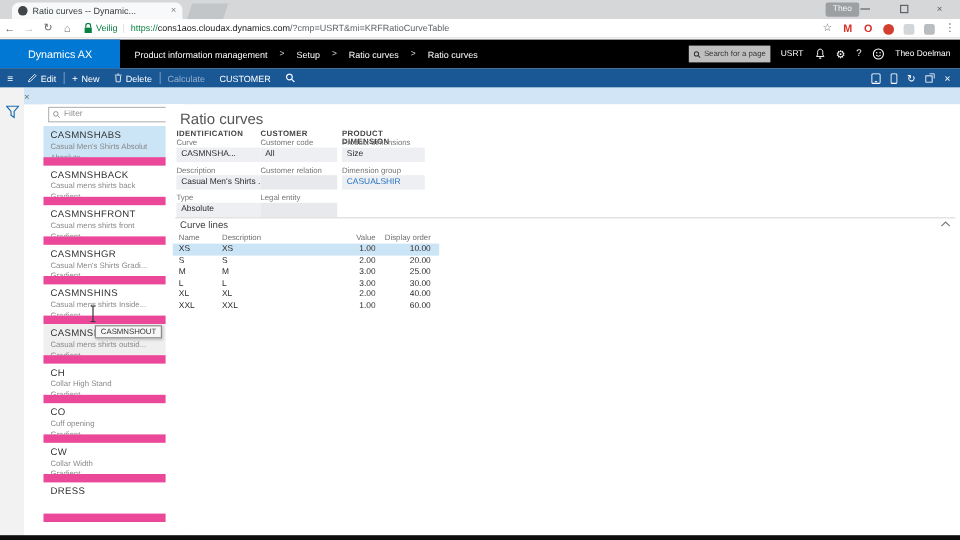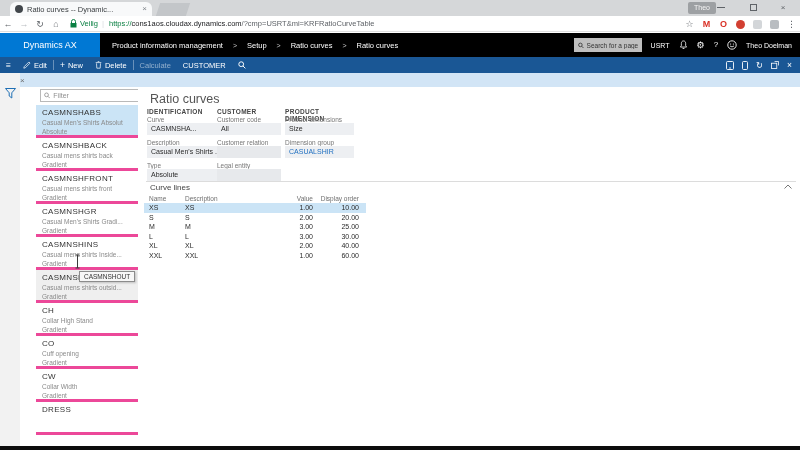"CASMNSHABS" .s-item { border-bottom: 3px solid #ec4899 -> 7px solid #ec4899 }
